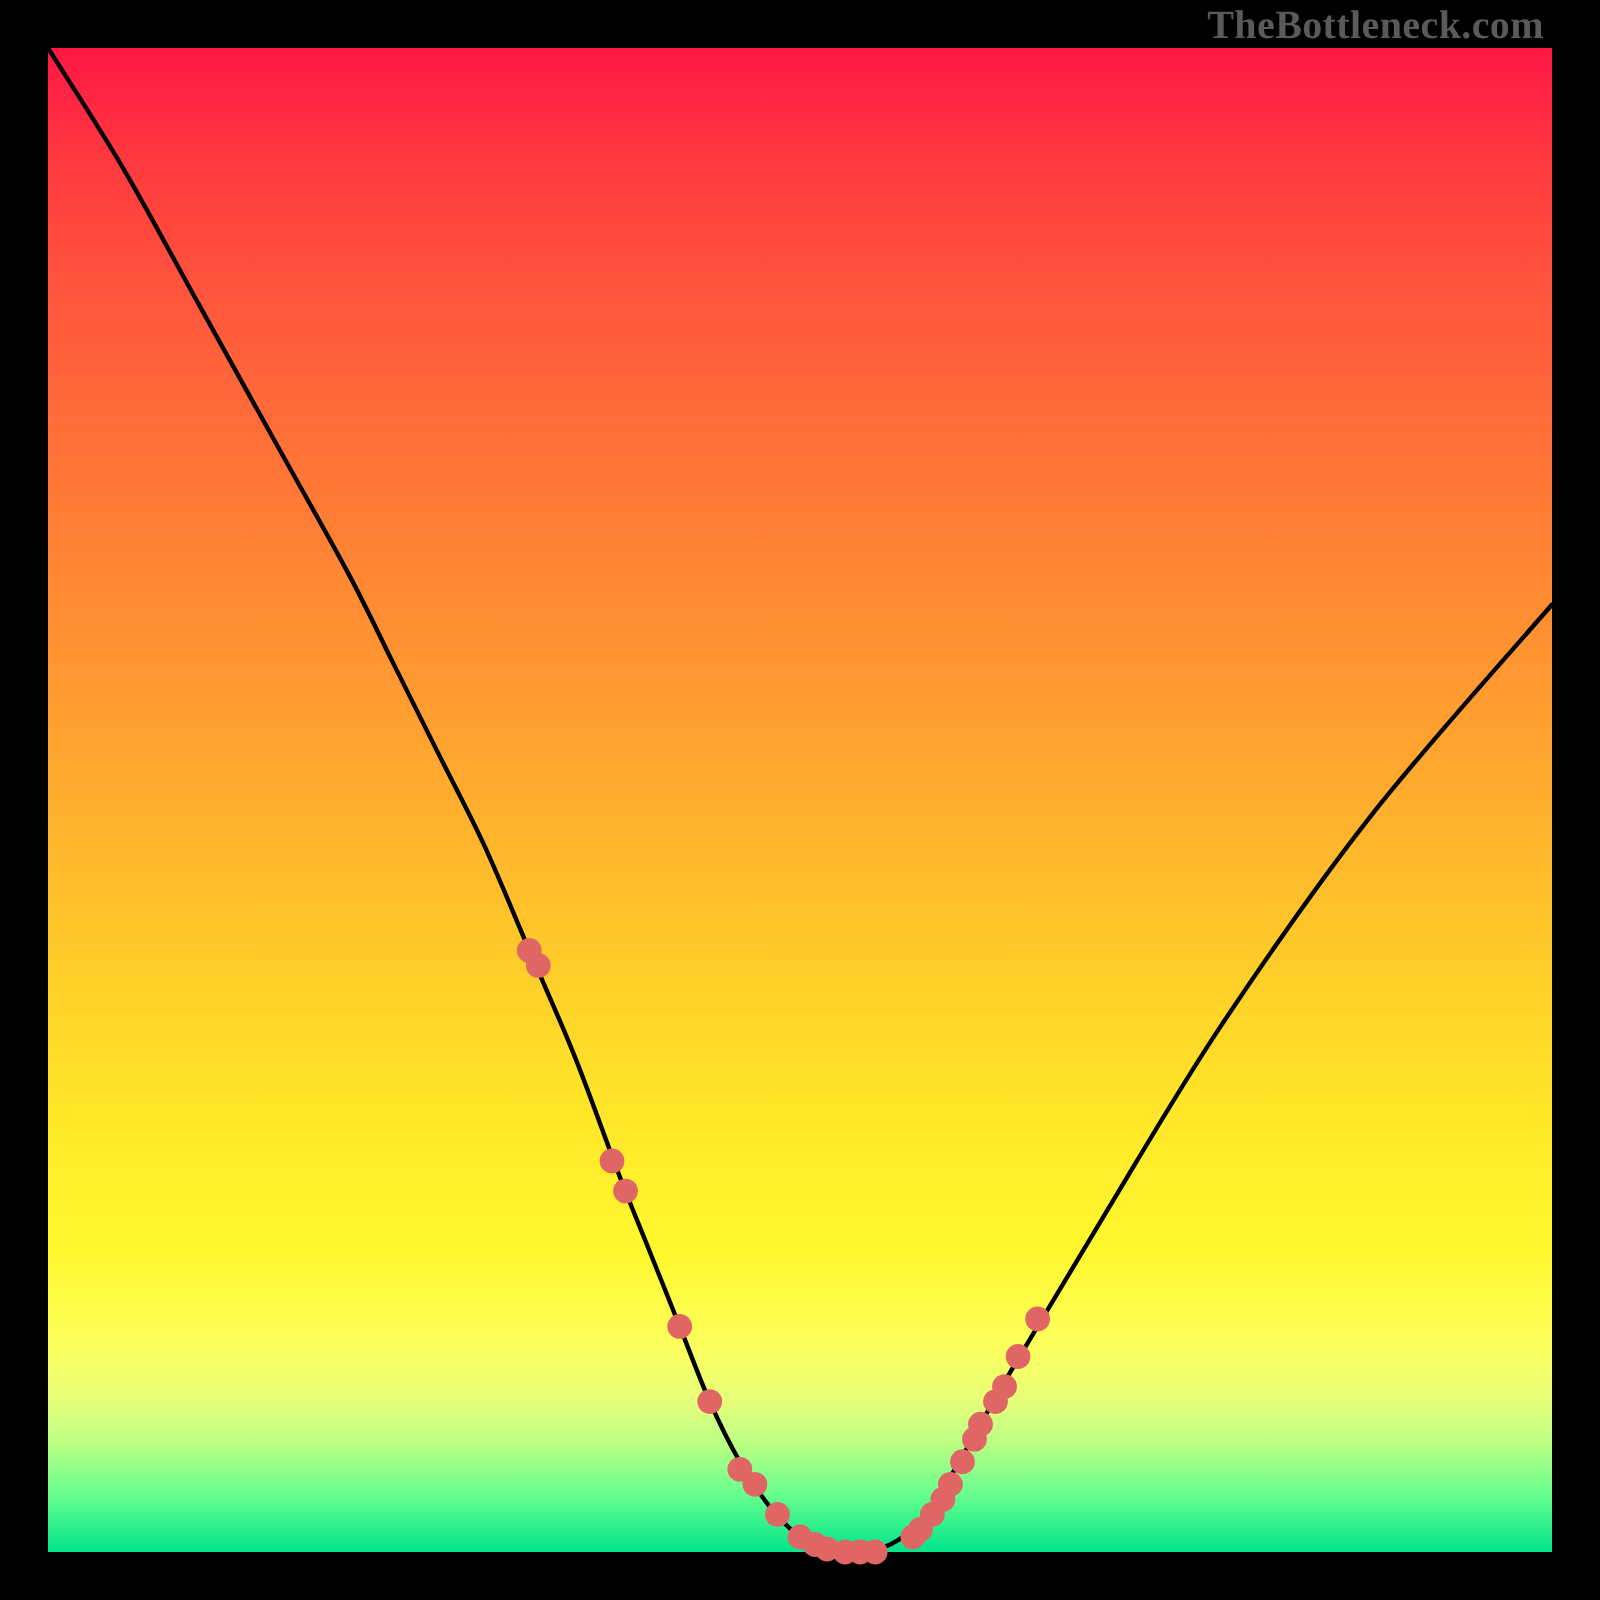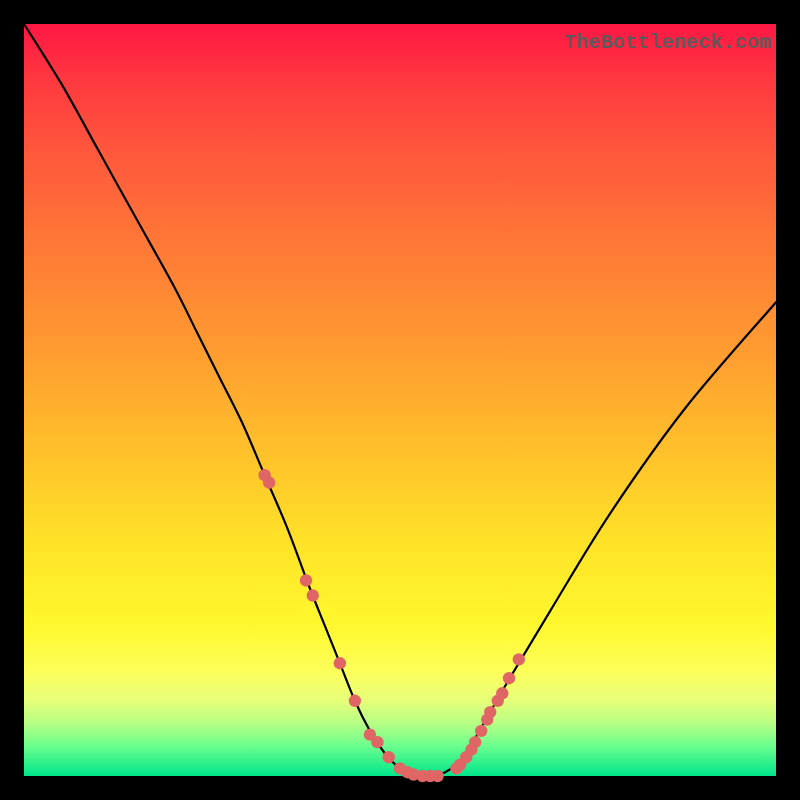"TheBottleneck.com" .watermark { font-family: Liberation Mono, monospace -> Liberation Serif, serif; margin-top: 29px -> none }
